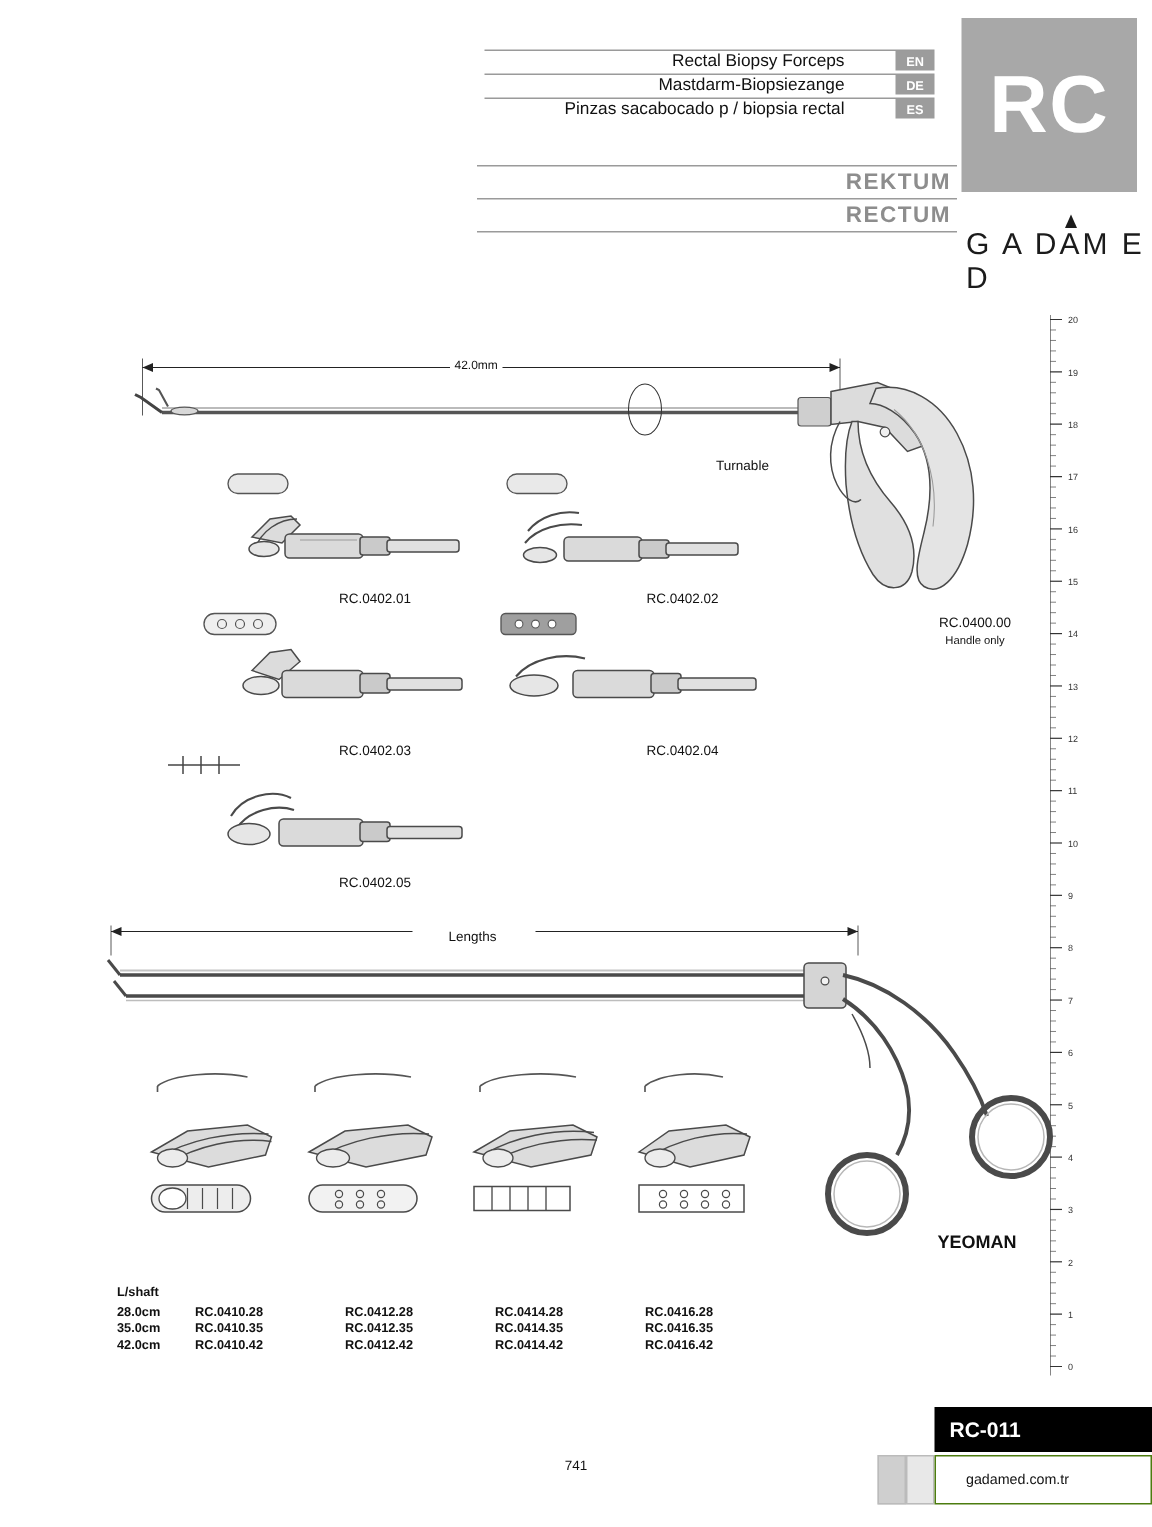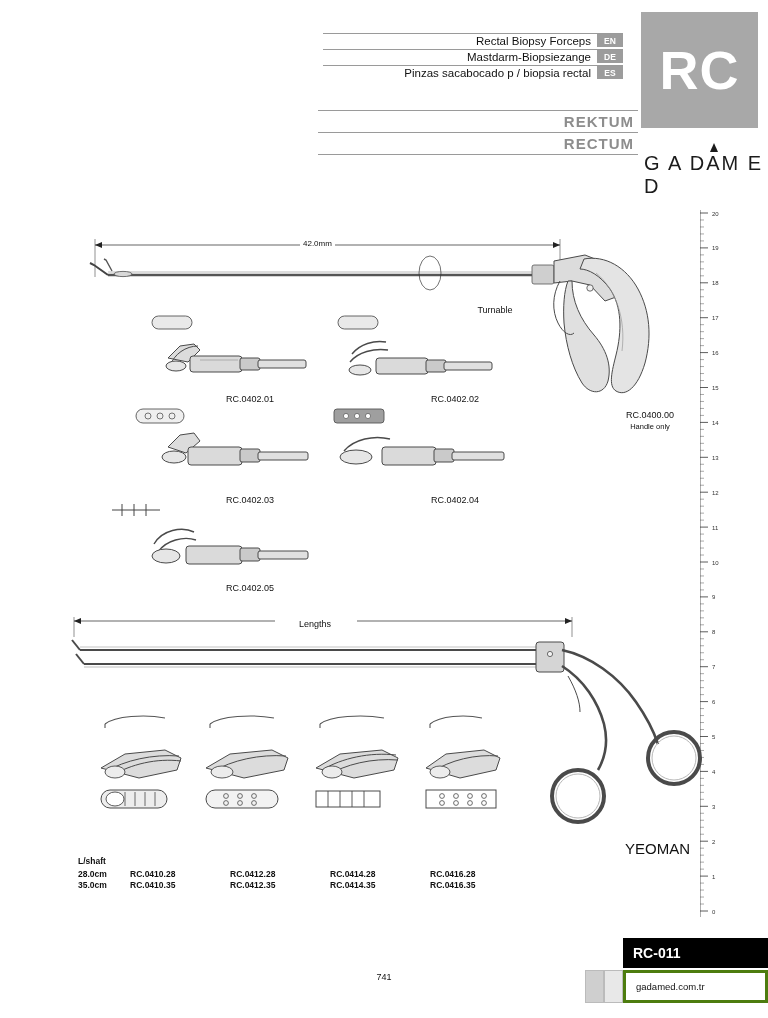"Rectal Biopsy Forceps" .lang-row { gap: none -> 28px }
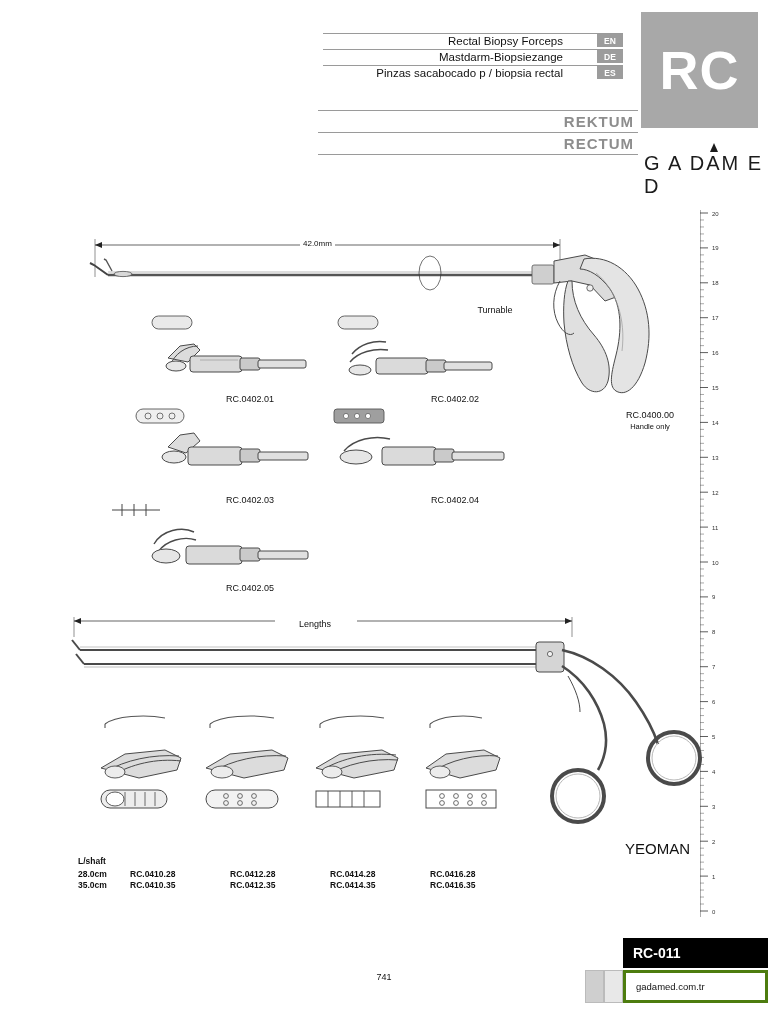"YEOMAN" .yeoman { font-size: 15px -> 12px; font-weight: normal -> bold; top: 840px -> 821px }
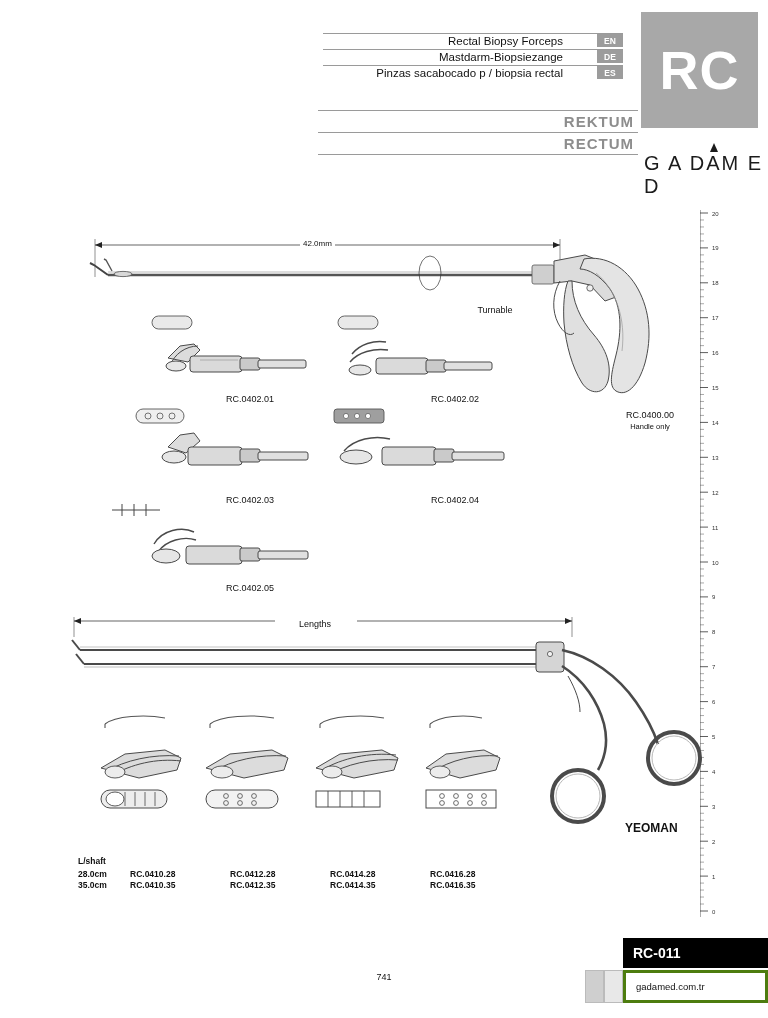"42.0cm" tr { html: none -> <tr> <td>42.0cm</td> <td>RC.0410.42</td> <td>RC.0412.42</td> <td>RC.0414.42</td> <td>RC.0416.42</td> </tr> }
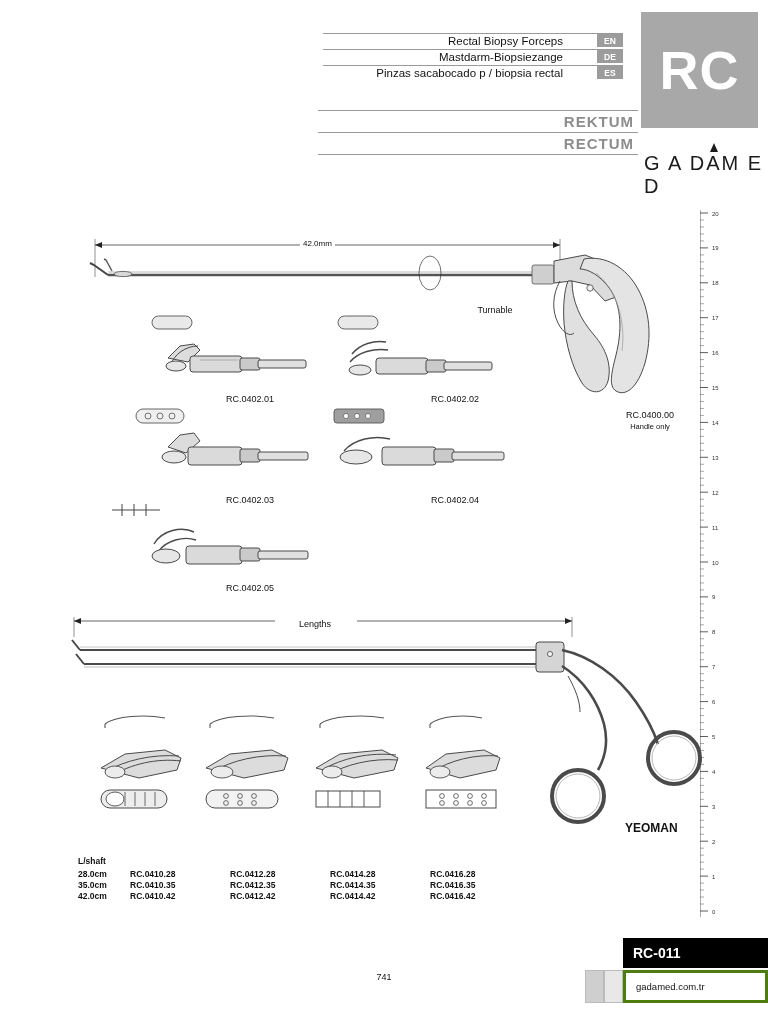"gadamed.com.tr" .footer-site { border: 3px solid #4d7c0f -> 1px solid #4d7c0f; padding-left: 10px -> 20px }
